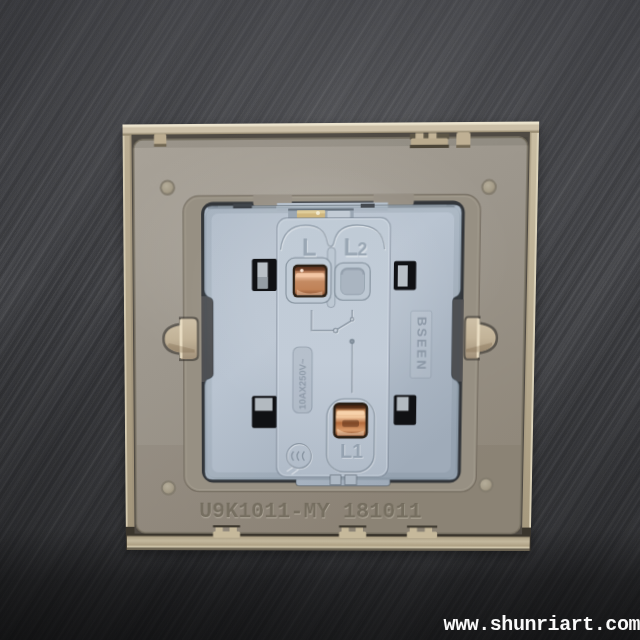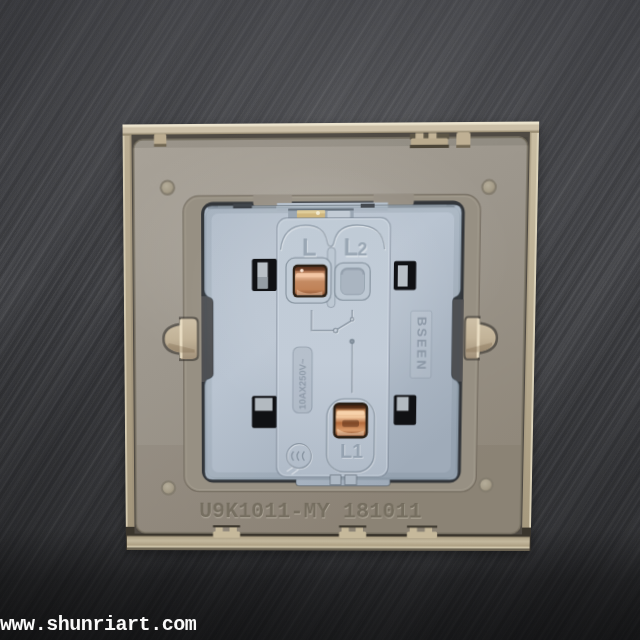"www.shunriart.com" #wm { text-align: left -> right }
